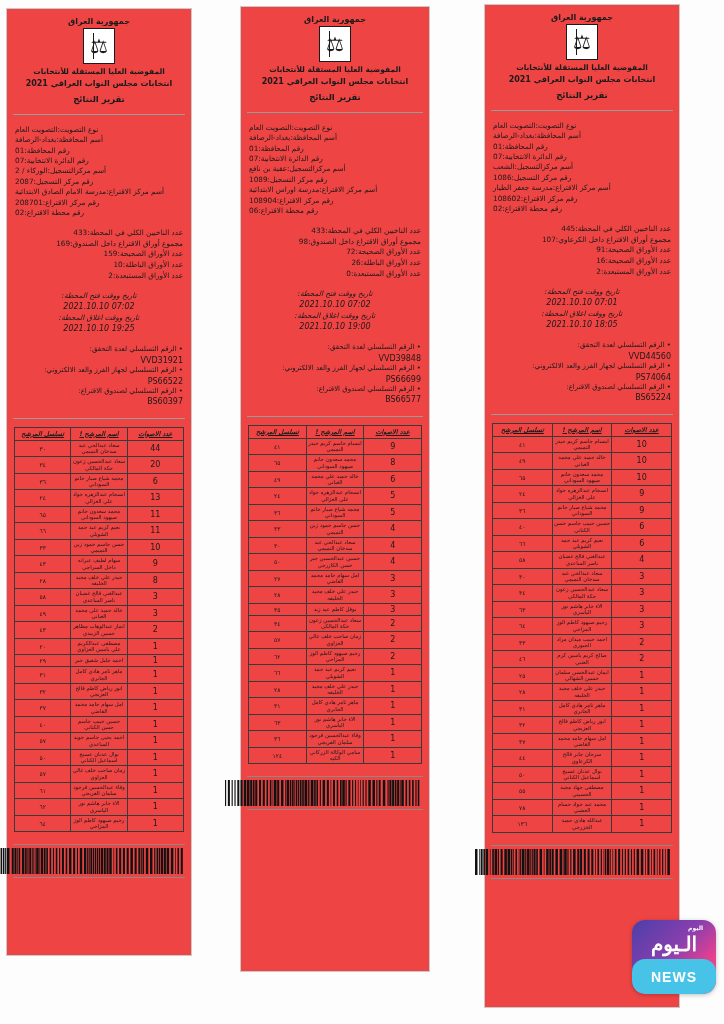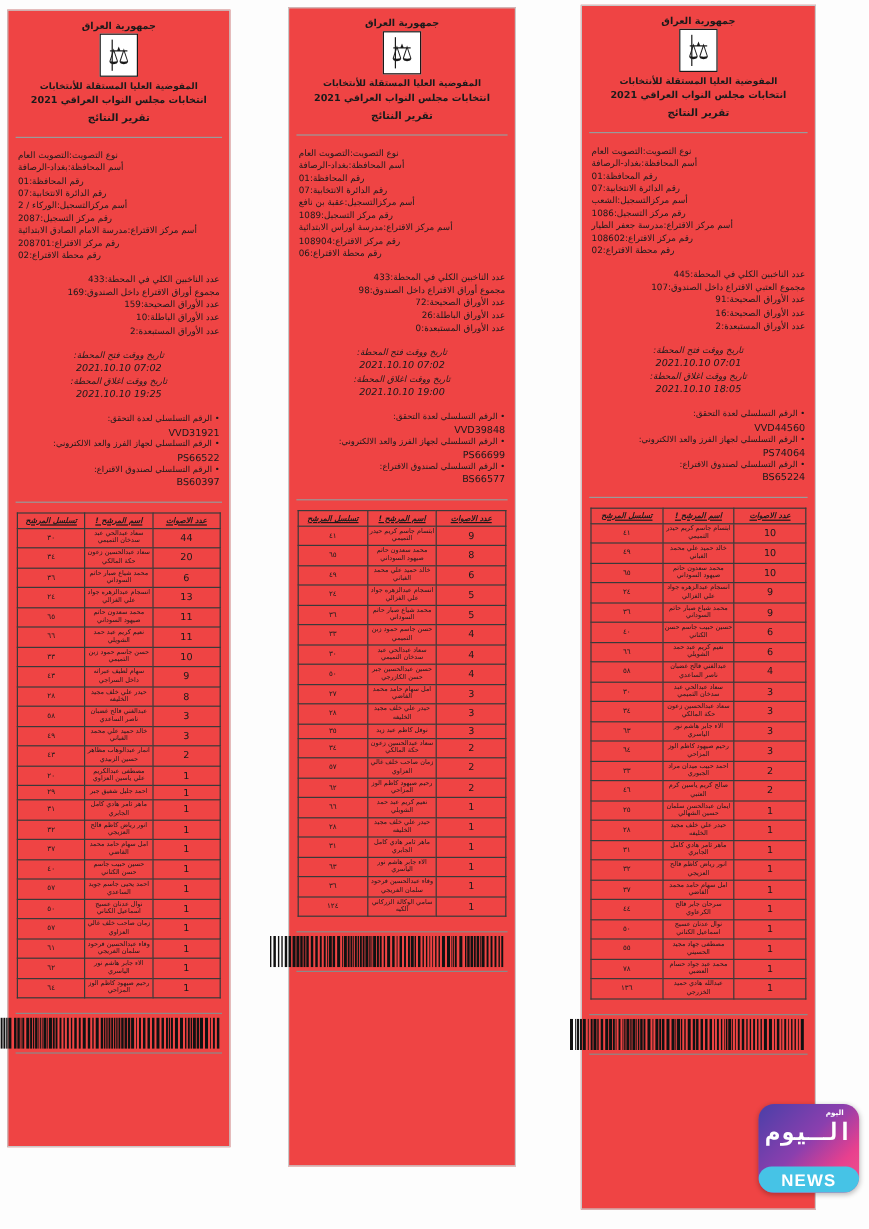"مجموع العتبي الاقتراع داخل الصندوق:107" div.ln { text: العتبي الاقتراع داخل الصندوق:107 -> أوراق الاقتراع داخل الكرعاوي:107 }
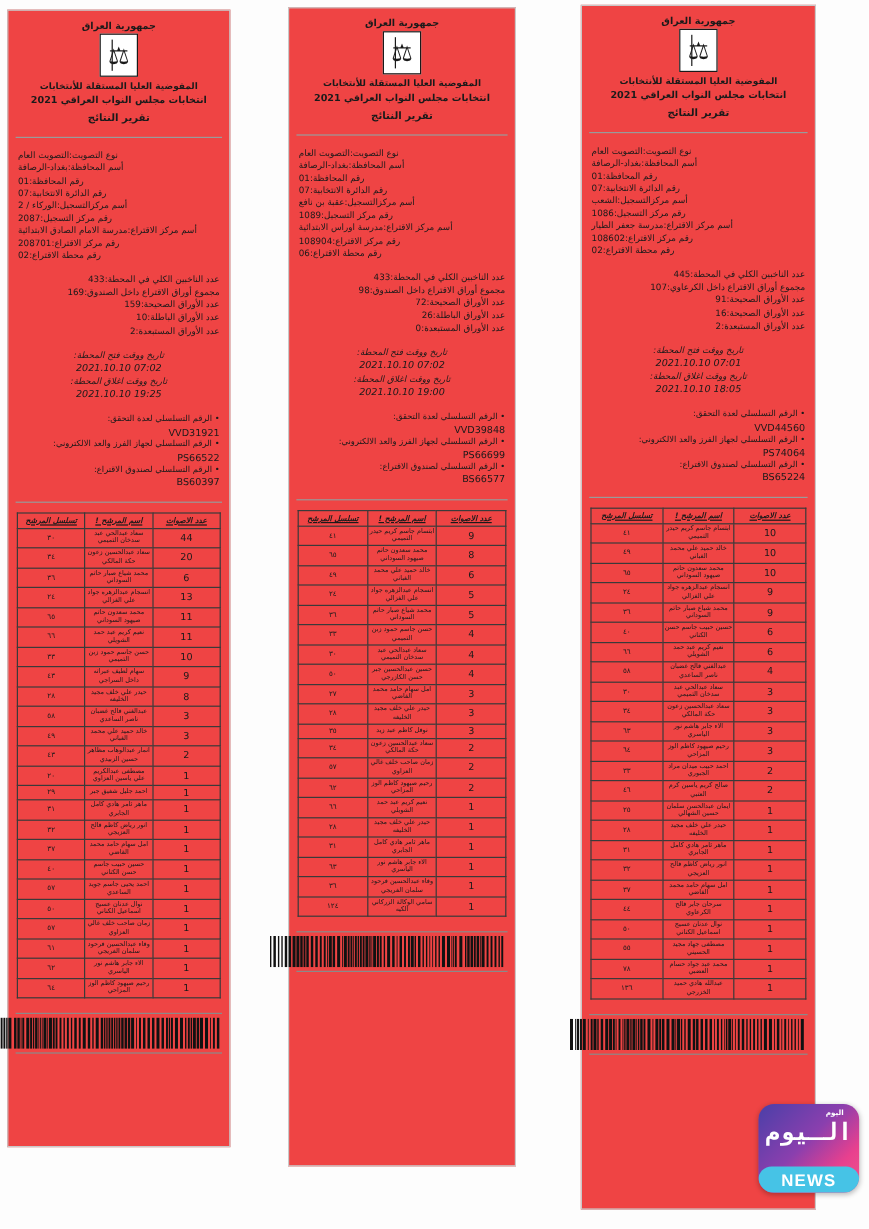"الـيوم" .logo .ar { font-family: Liberation Mono, monospace -> Liberation Sans, sans-serif }
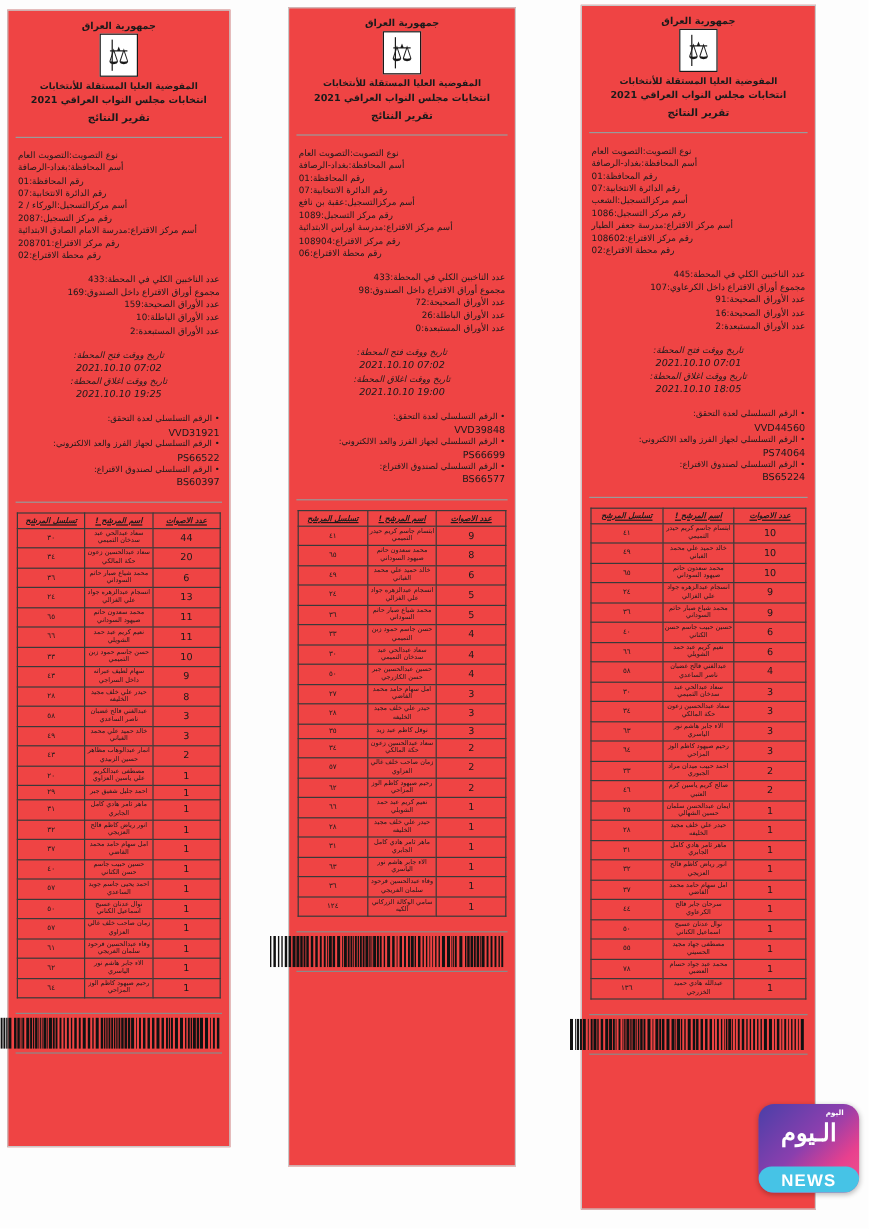"NEWS" .logo .bottom { height: 22px -> 35px }
